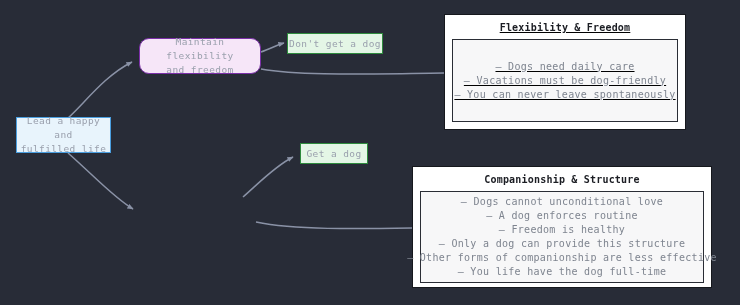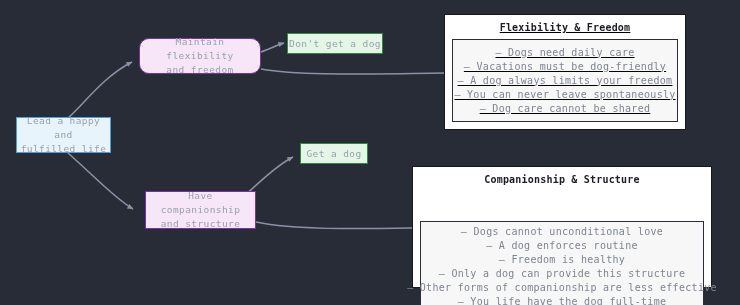"– A dog always limits" div.panel-line { html: <div>– A dog always limits your freedom</div> -> none }
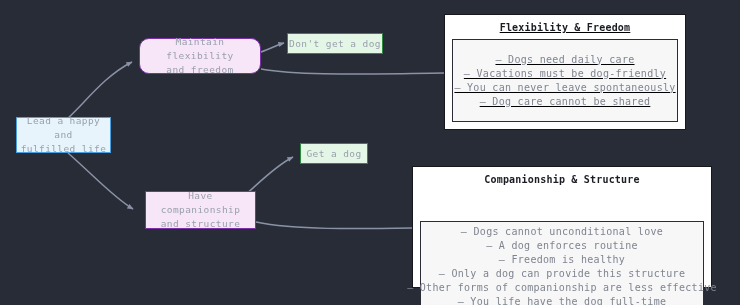"– Dog care cannot be" div.panel-line { html: <div>– Dog care cannot be shared</div> -> none }
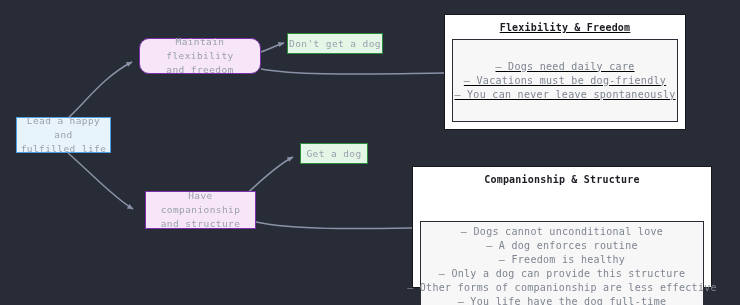"Companionship & Structure" div.panel { gap: 30px -> none }
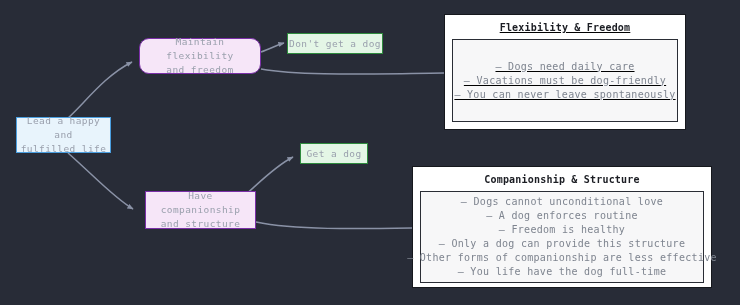"Have companionship" div.node { html: <div>Have companionship and structure</div> -> none }
